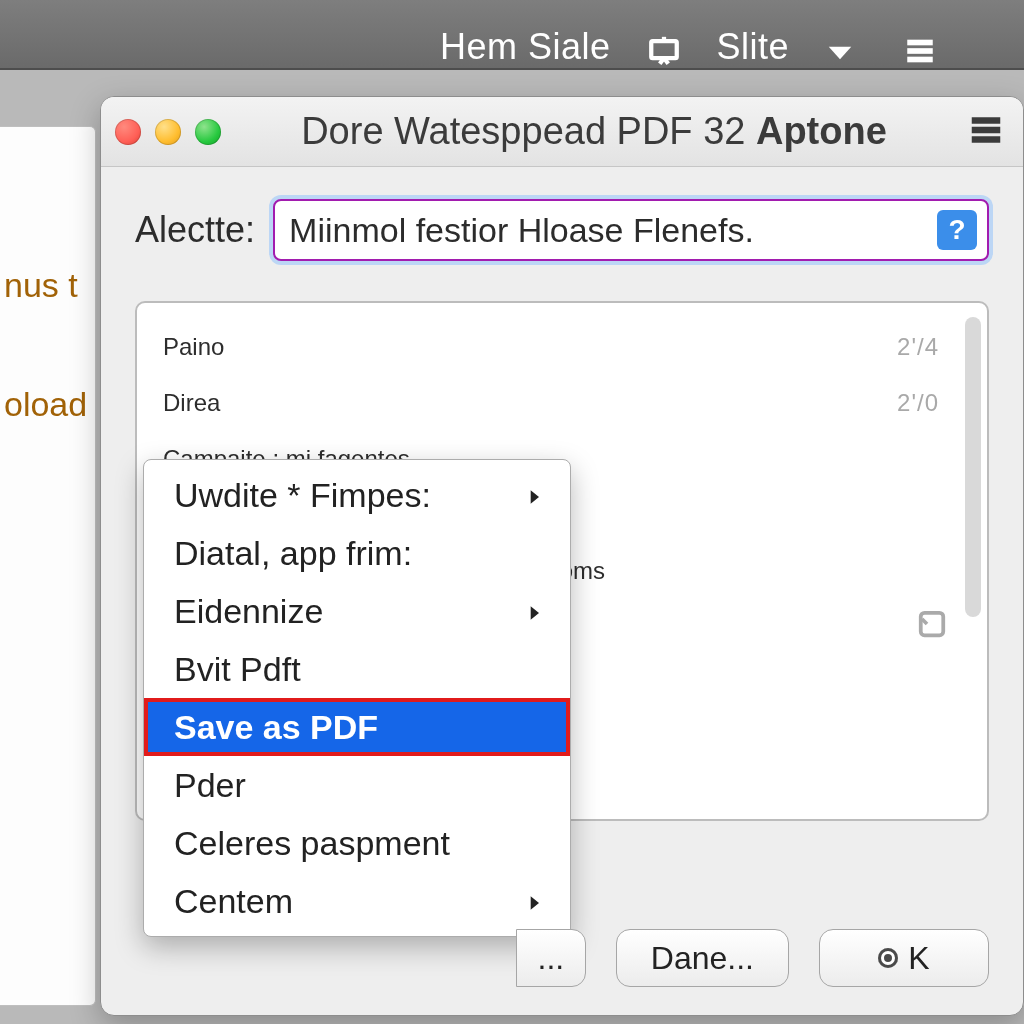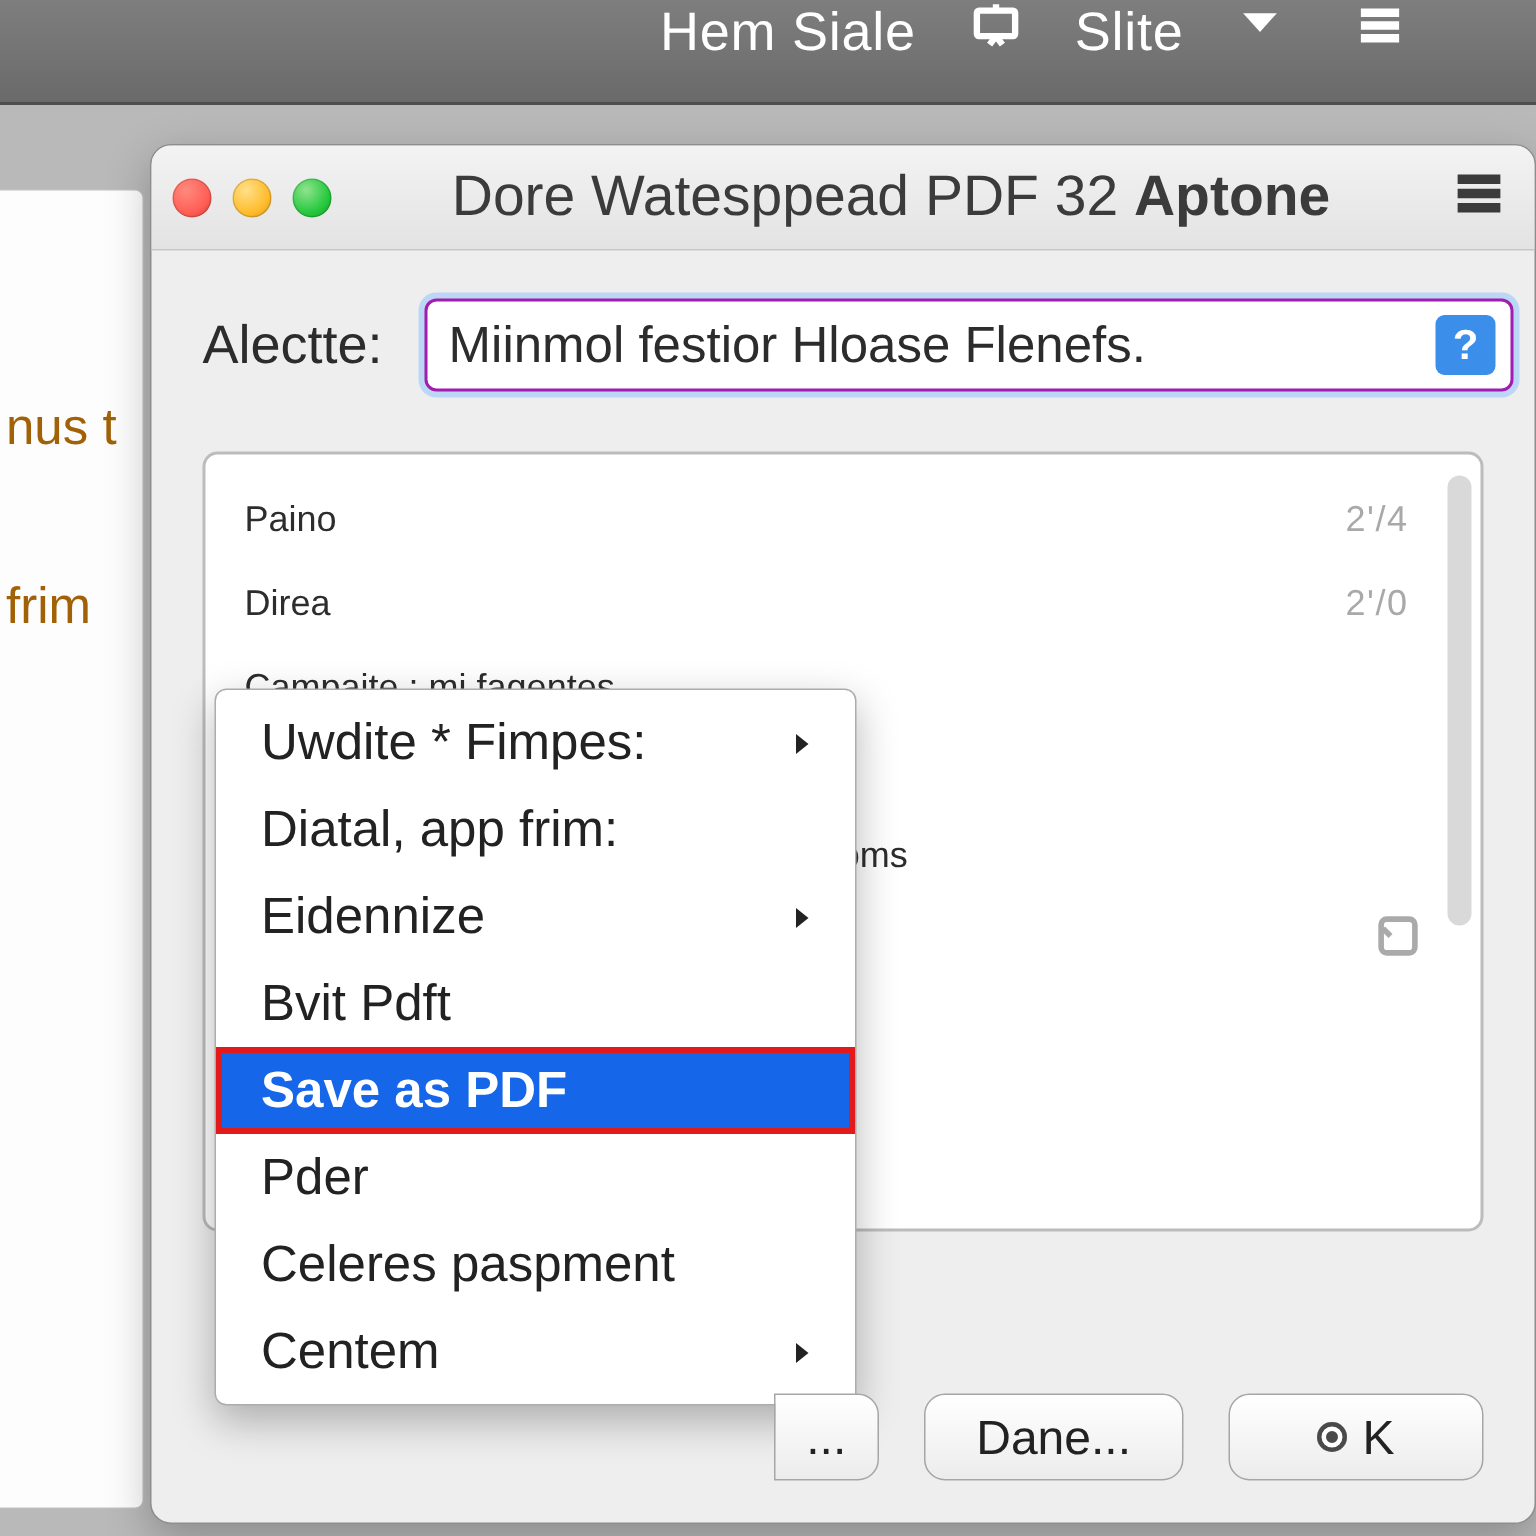"Hem Siale" .menubar { align-items: flex-start -> flex-end }
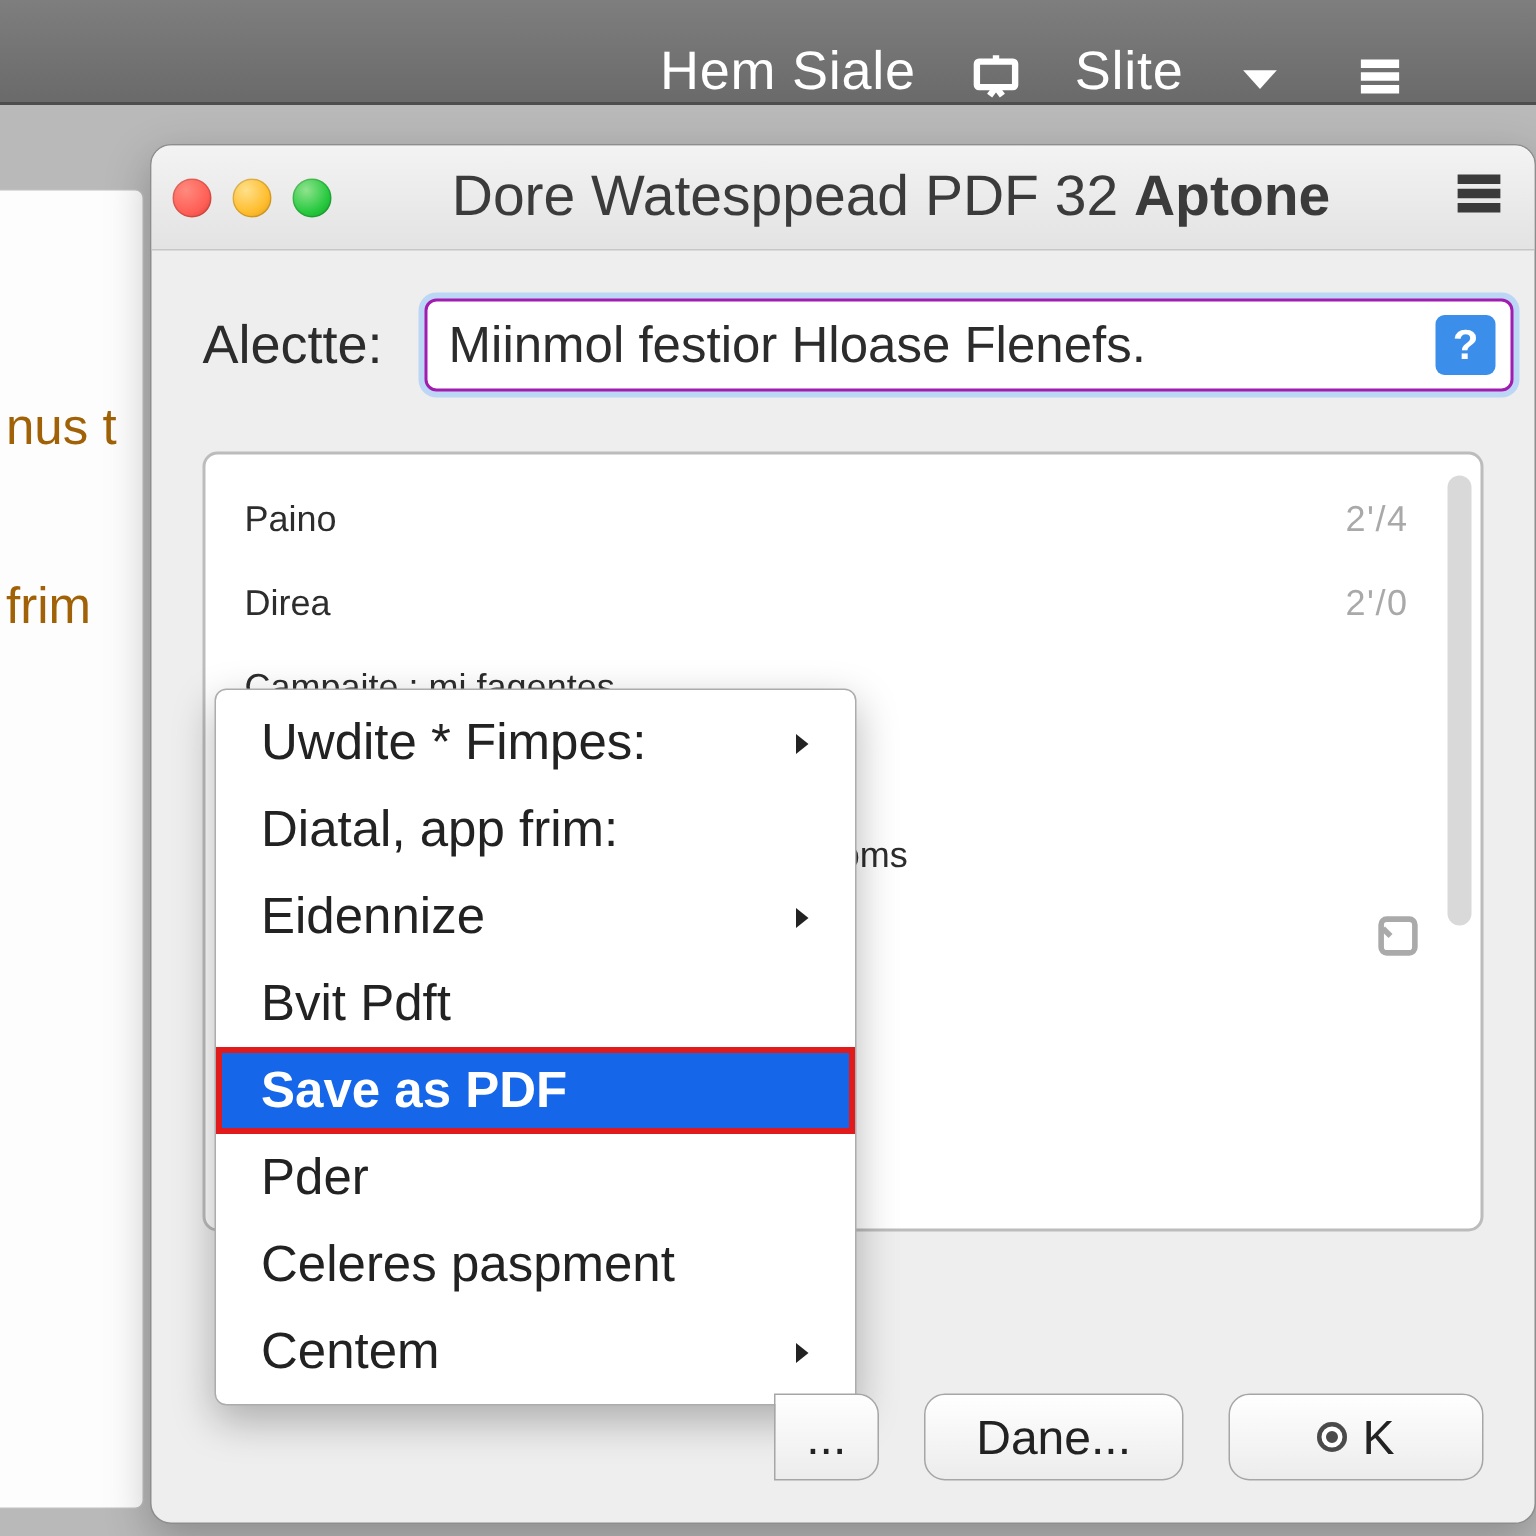"Alectte:" .search-row { gap: 28px -> 18px; padding: 32px 14px 8px 34px -> 32px 34px 8px 34px }
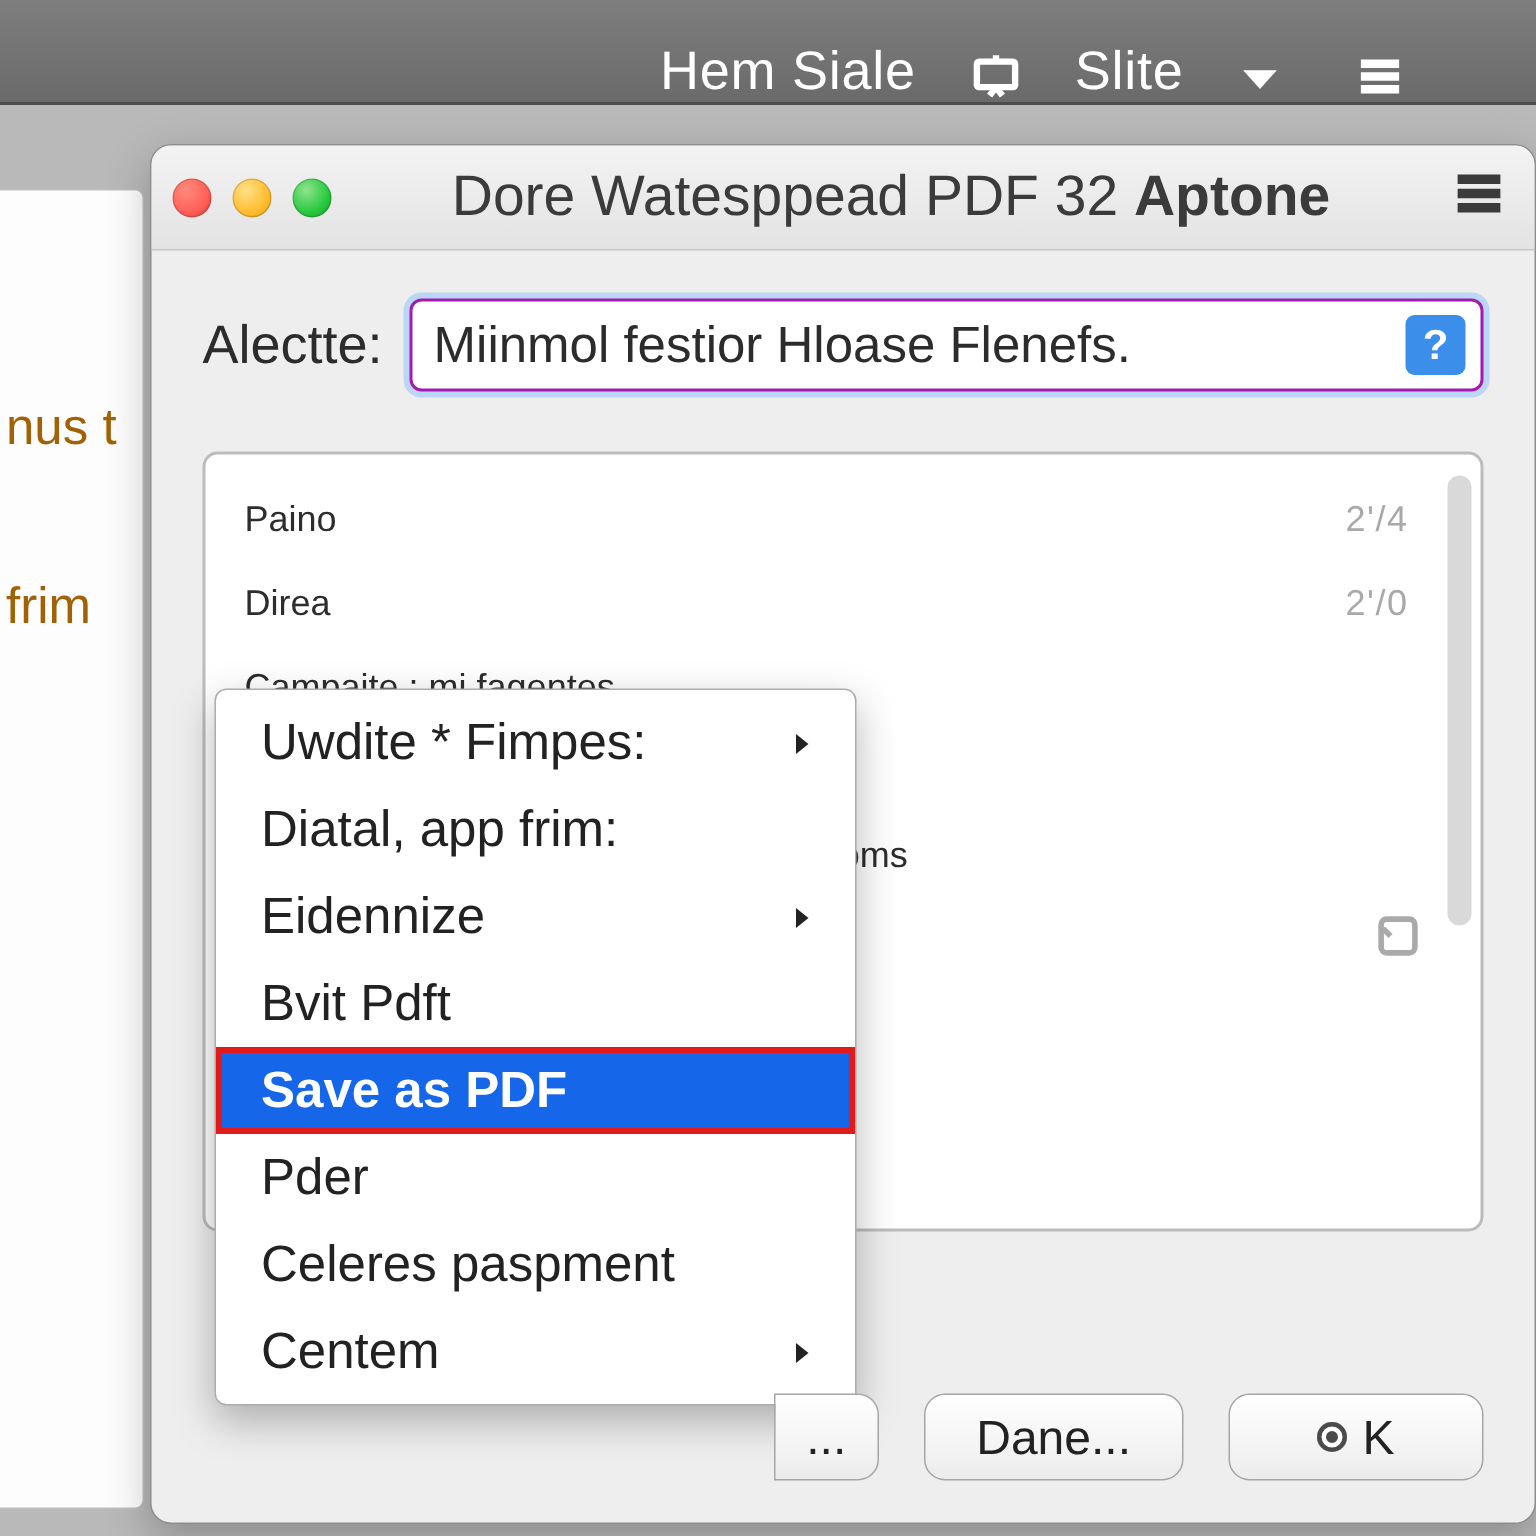"frim" div { text: frim -> oload }
